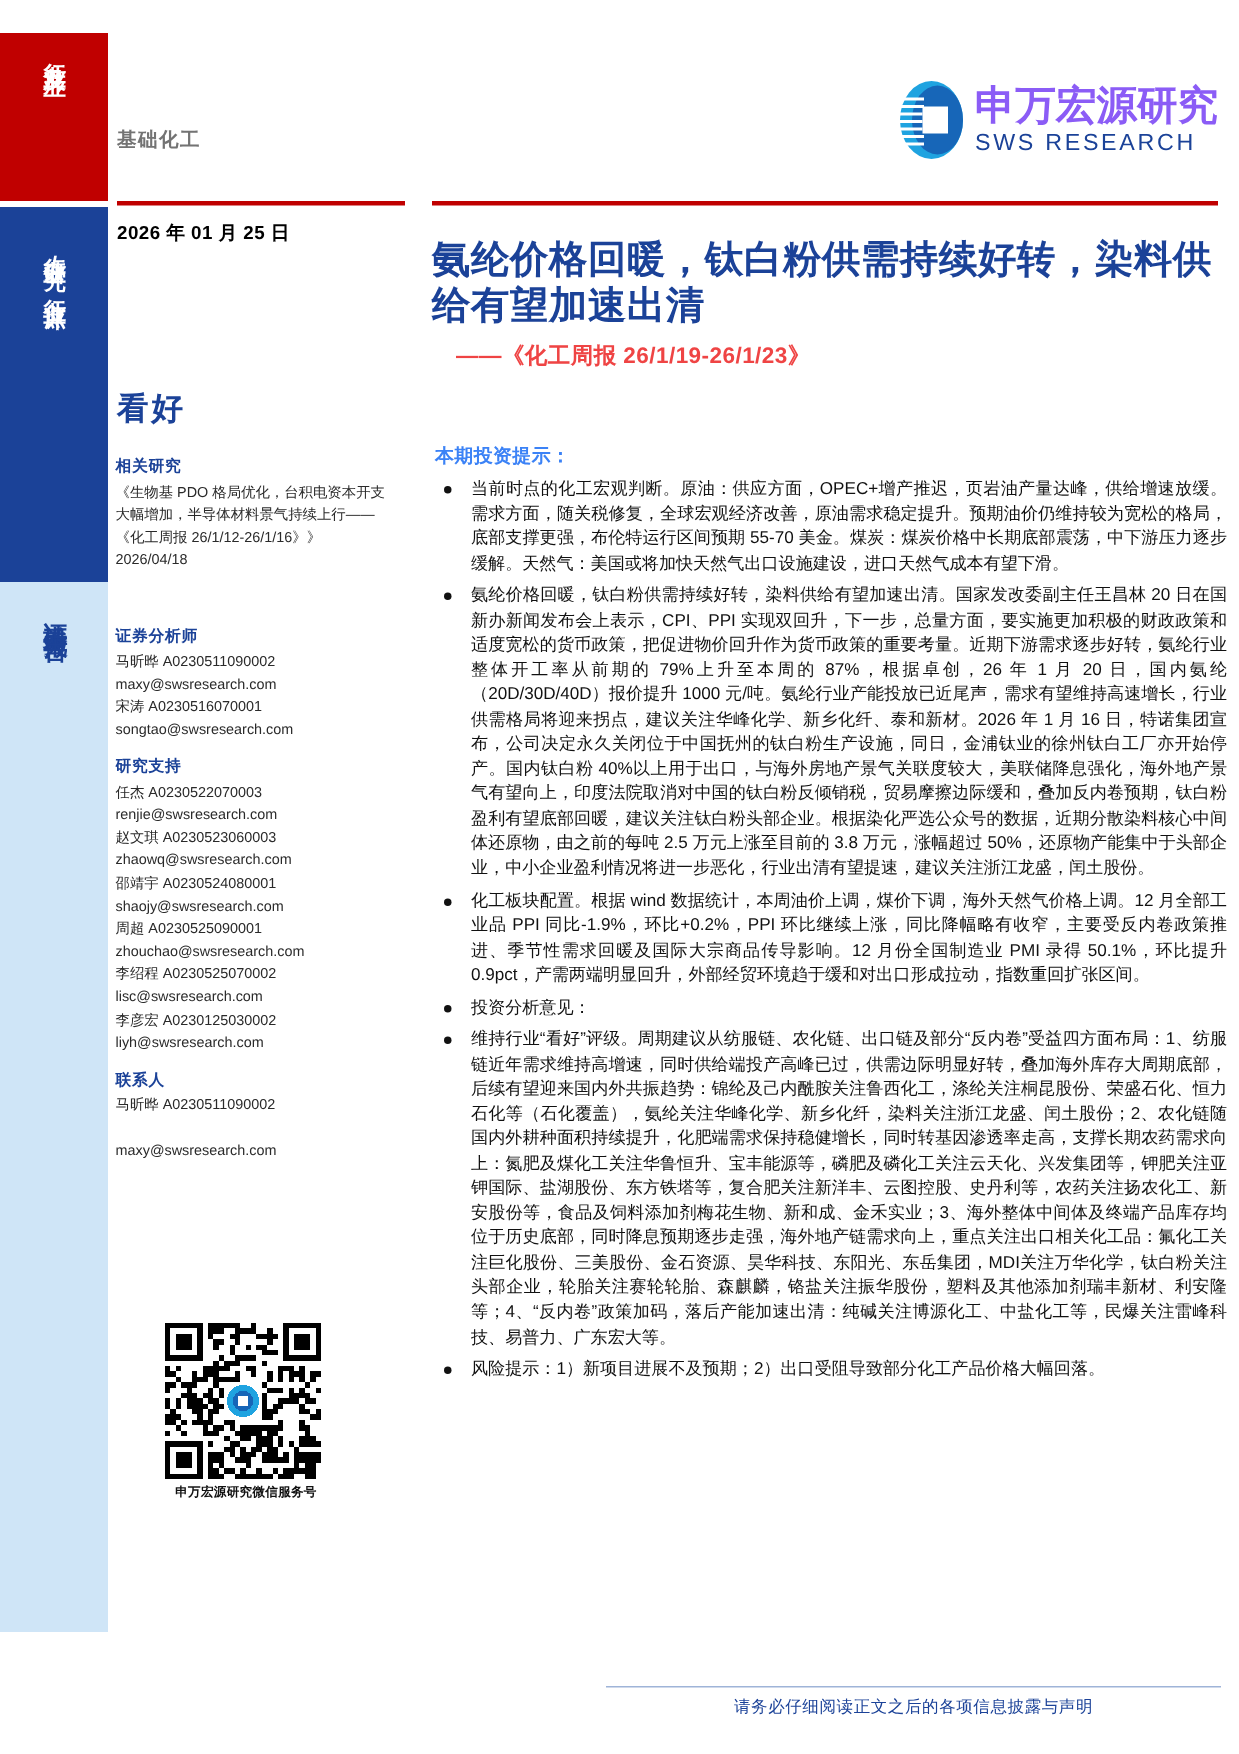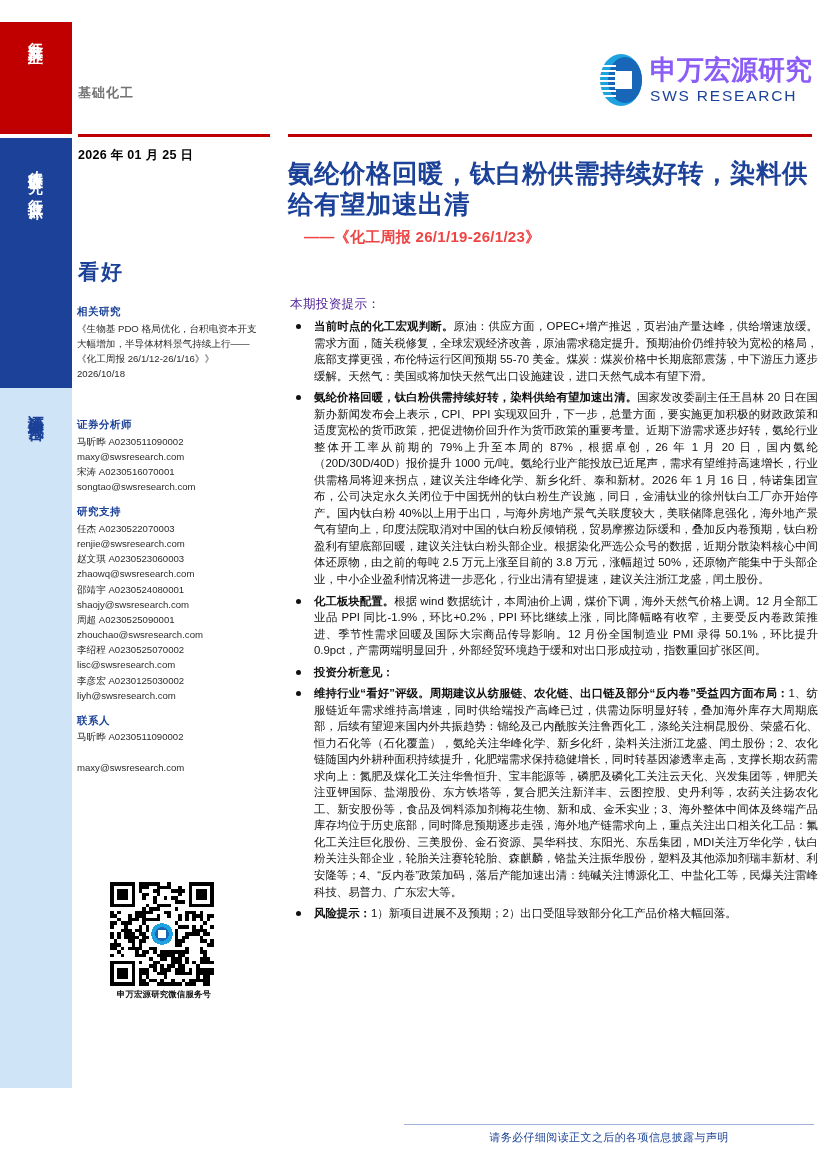"本期投资提示：" .hl-head { color: #4c1d95 -> #3b82f6; font-weight: normal -> bold }
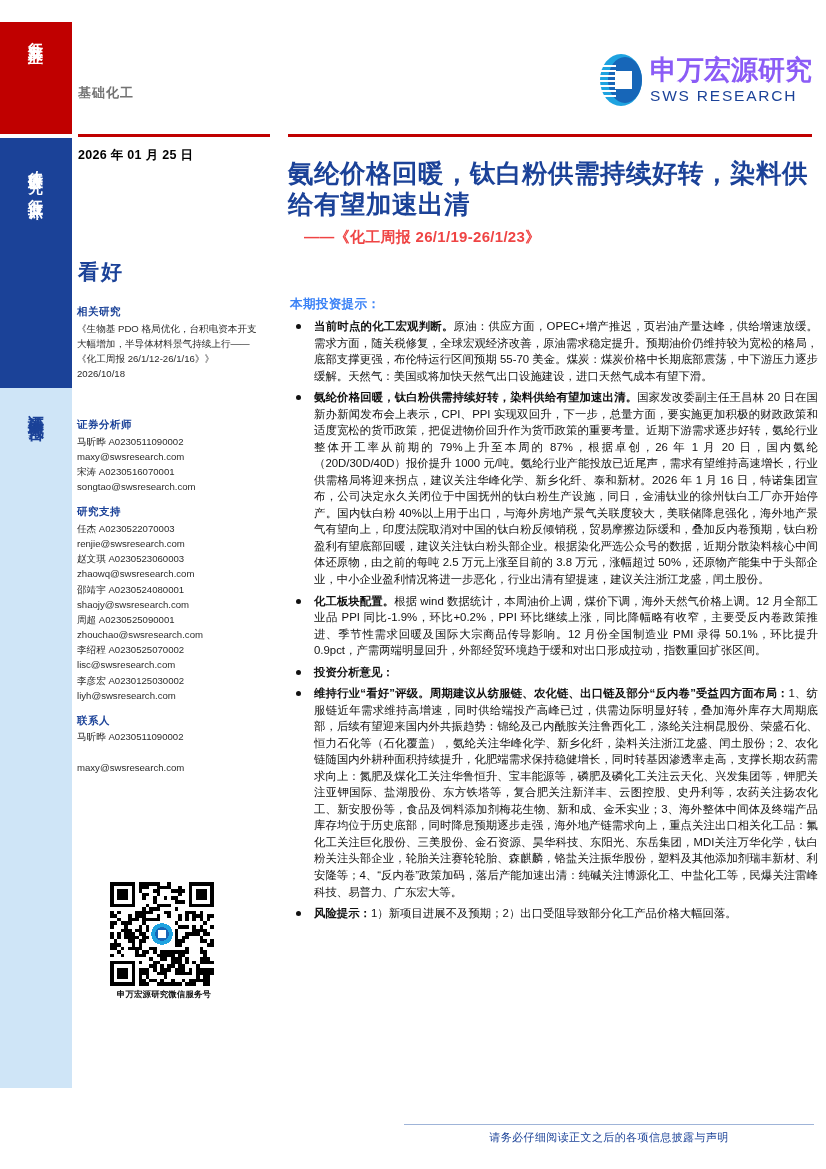"当前时点的化工宏观判断。" .bullet b { font-weight: bold -> normal }
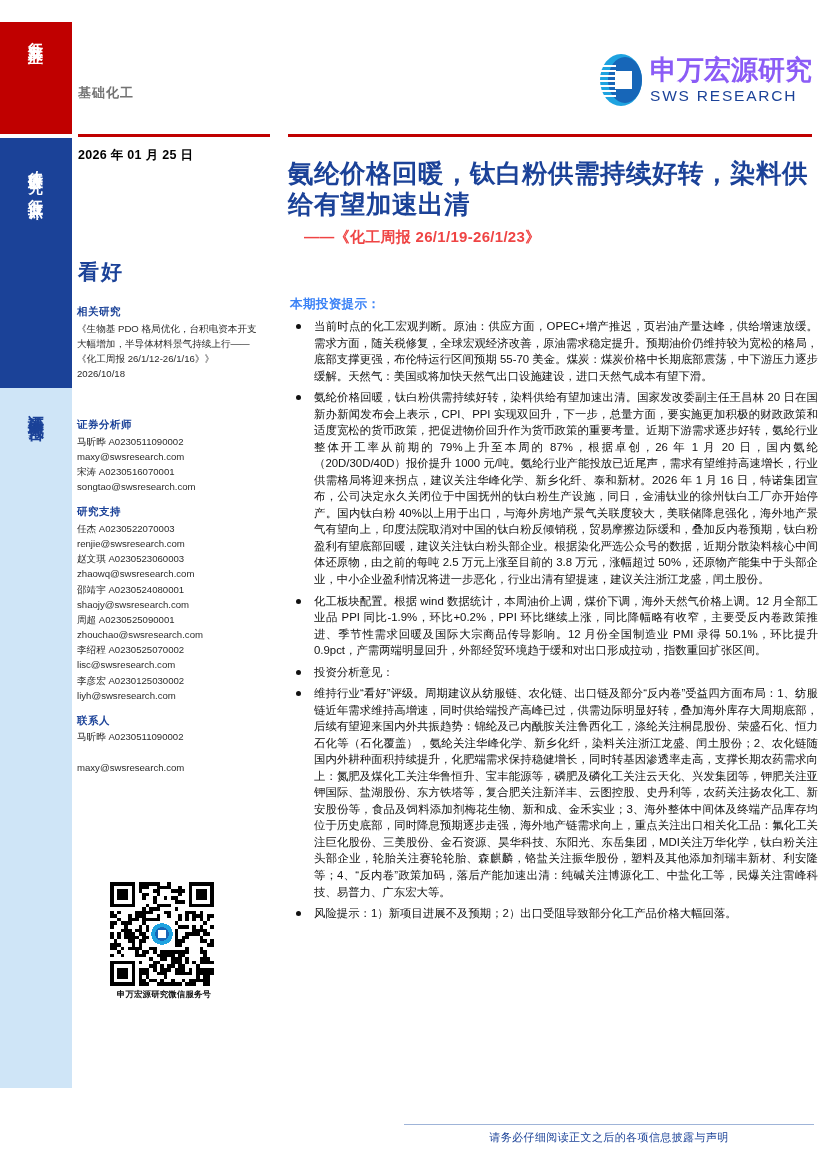"2026/10/18" div.row { text: 2026/10/18 -> 2026/04/18 }
